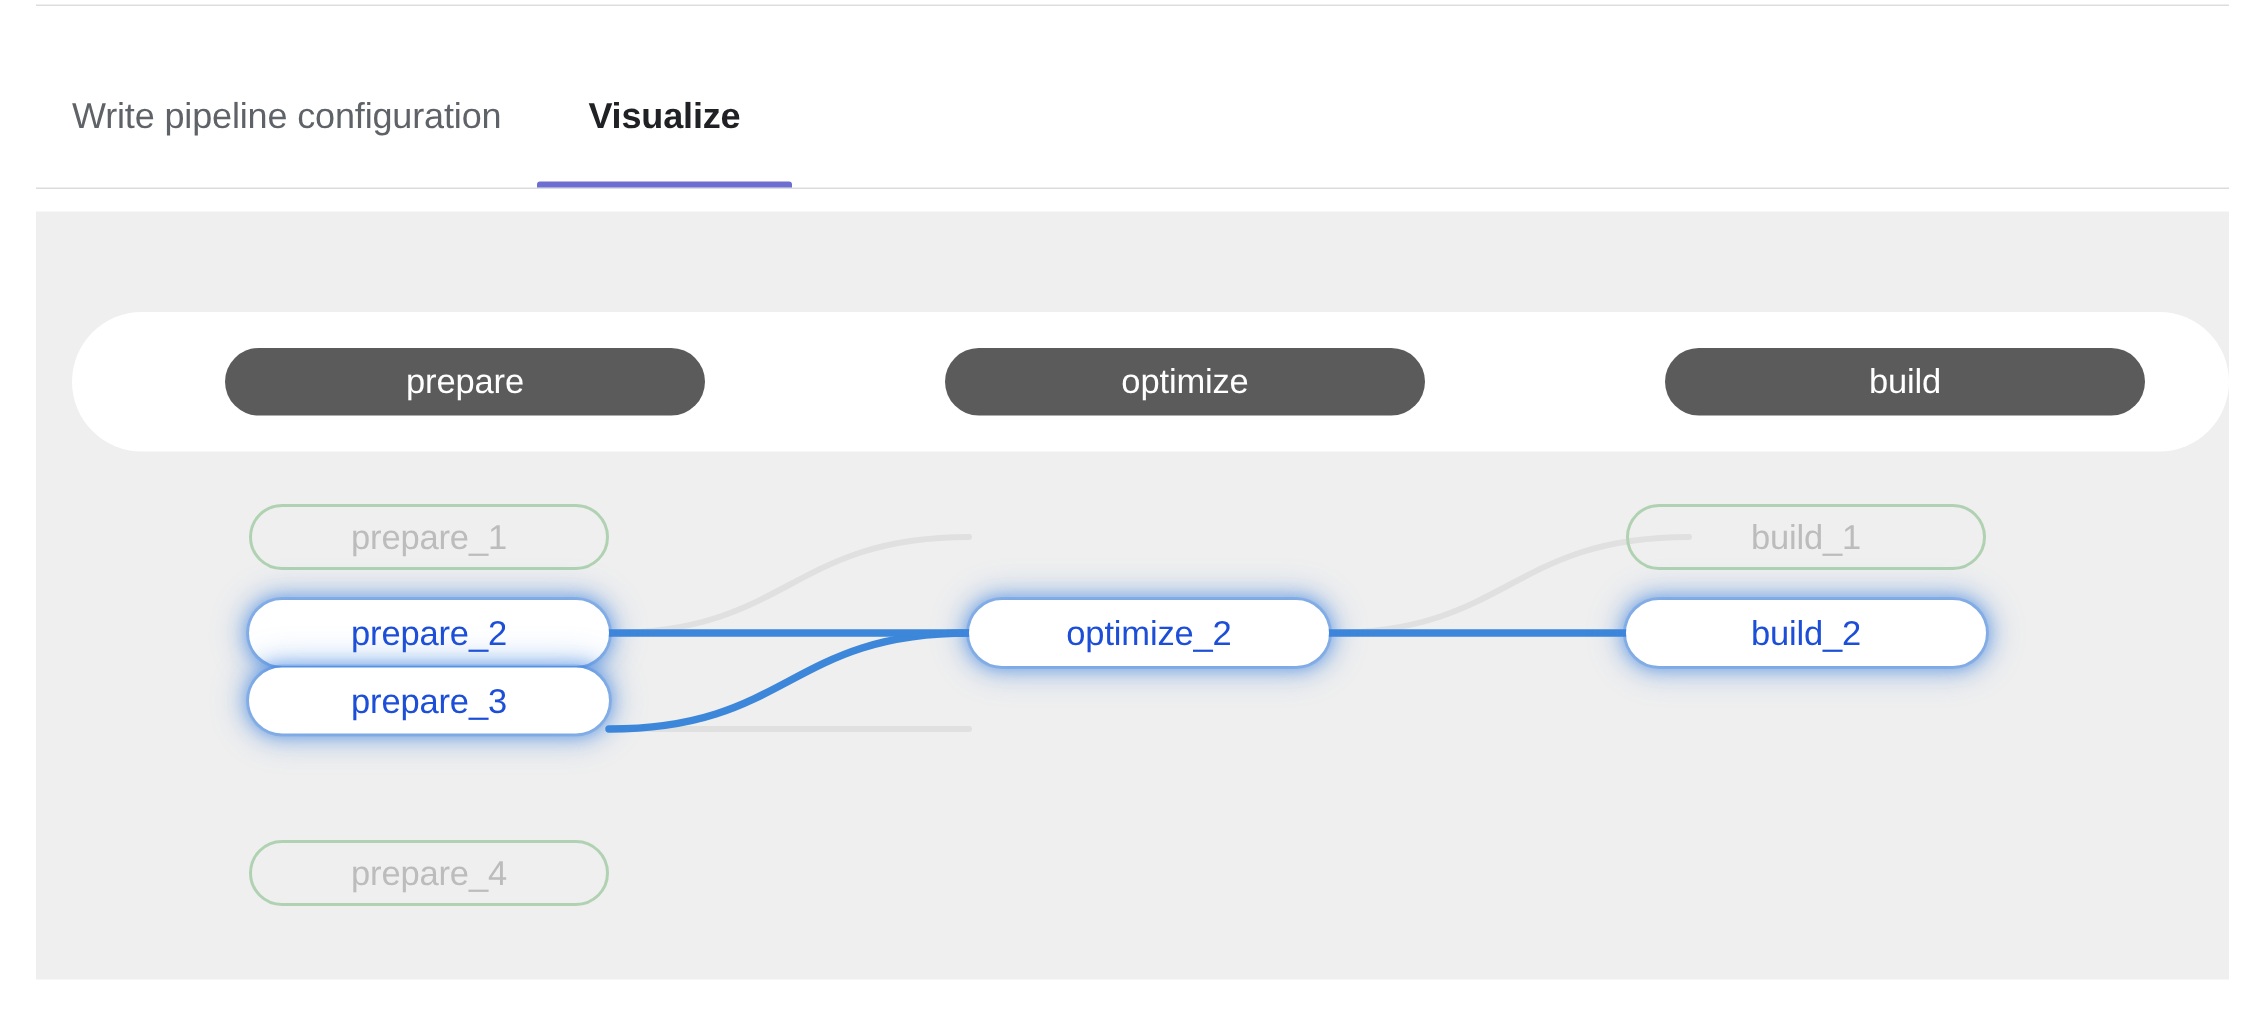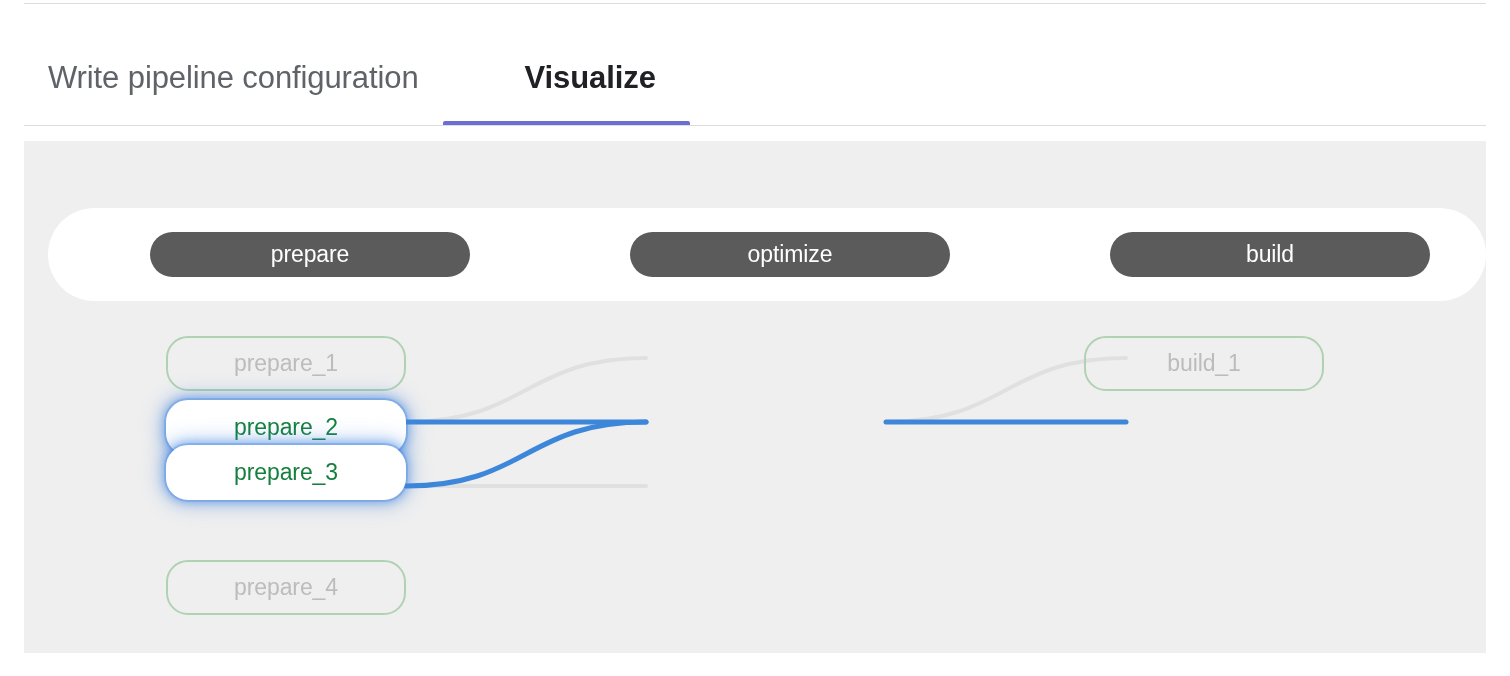"Write pipeline configuration" .tab-label { font-size: 31px -> 24px }
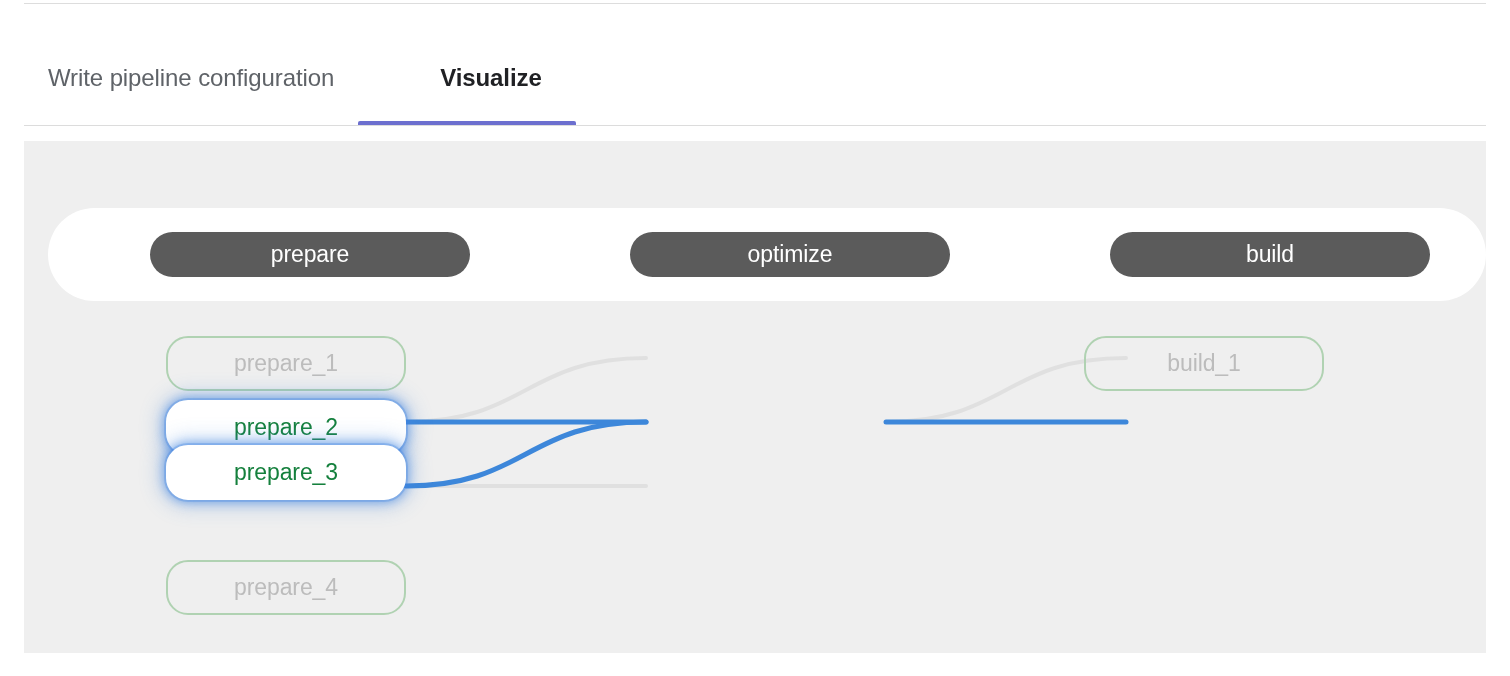"Visualize" .tab.active .tab-label { margin-left: 48px -> none }
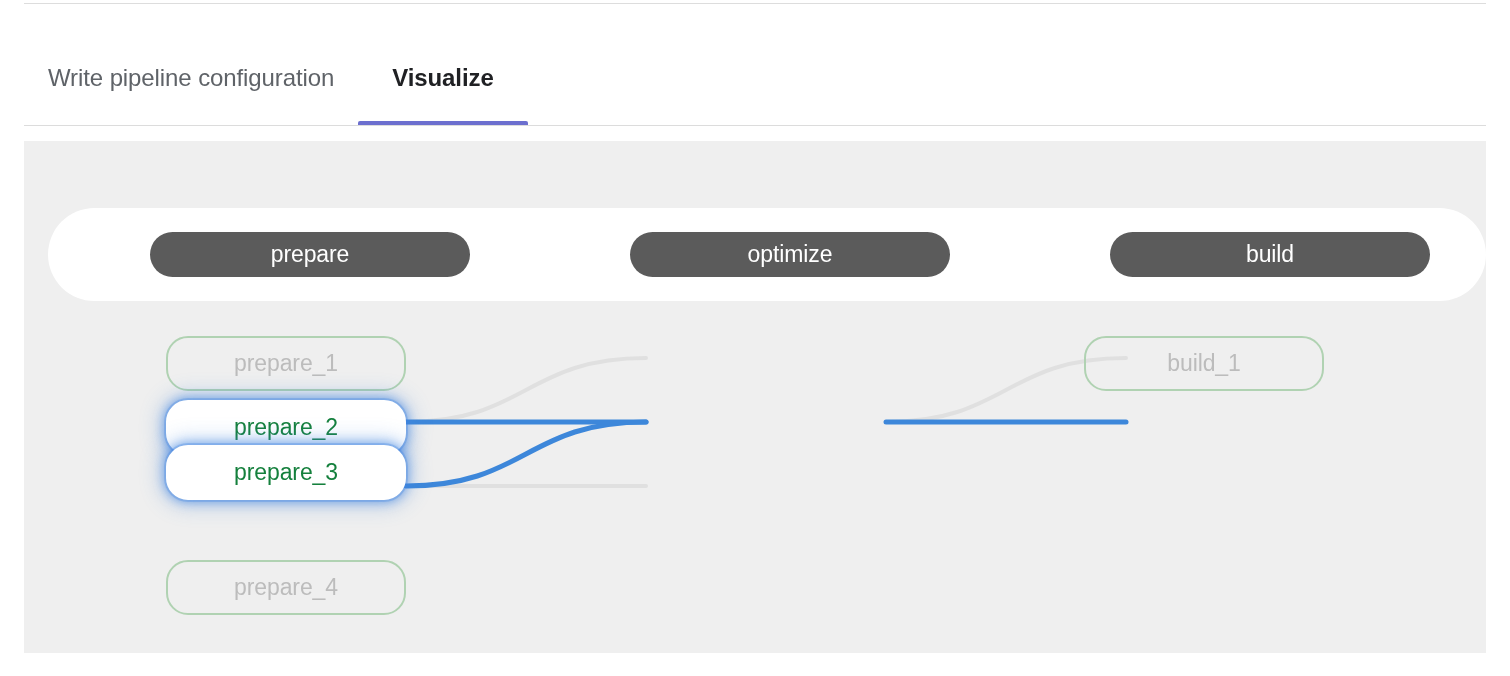"prepare_1" .node { height: 55px -> 44px }
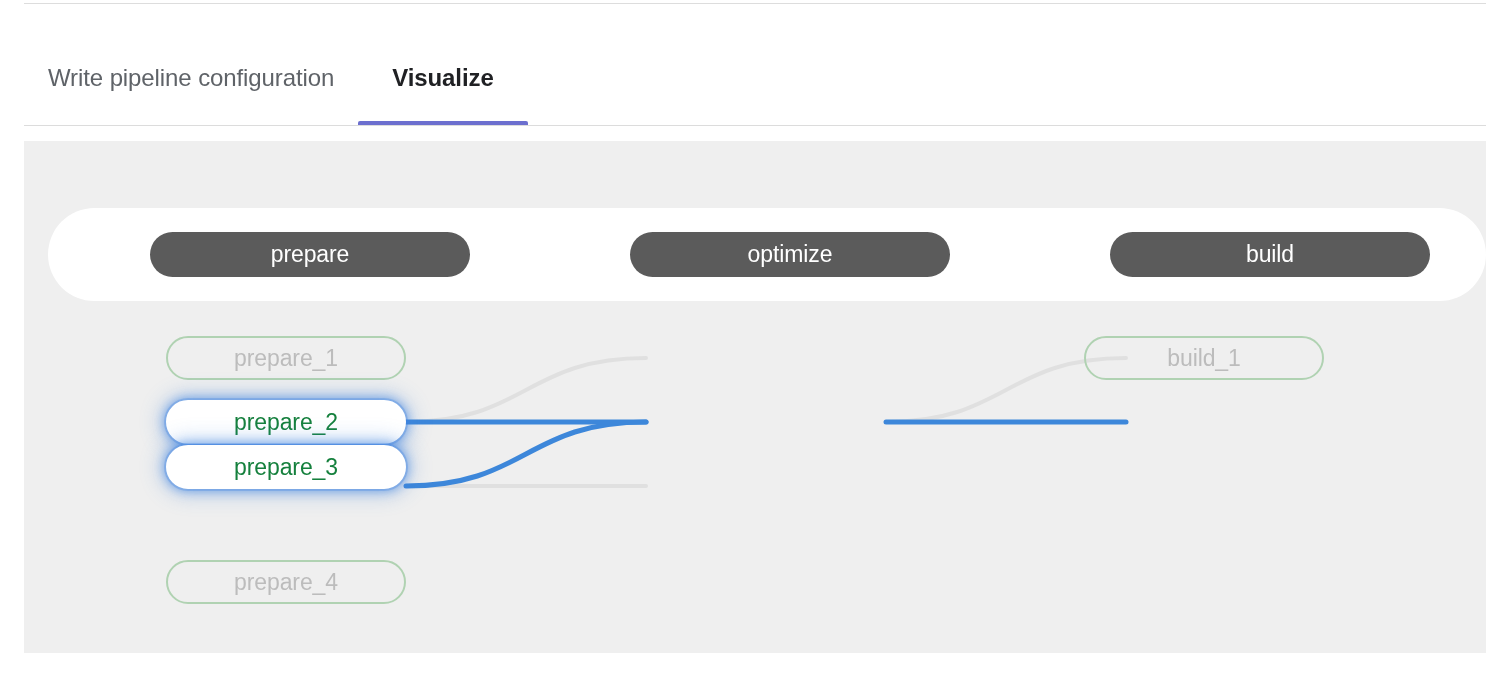"prepare_2" .node.highlight .node-label { color: #15803d -> #1d4ed8 }
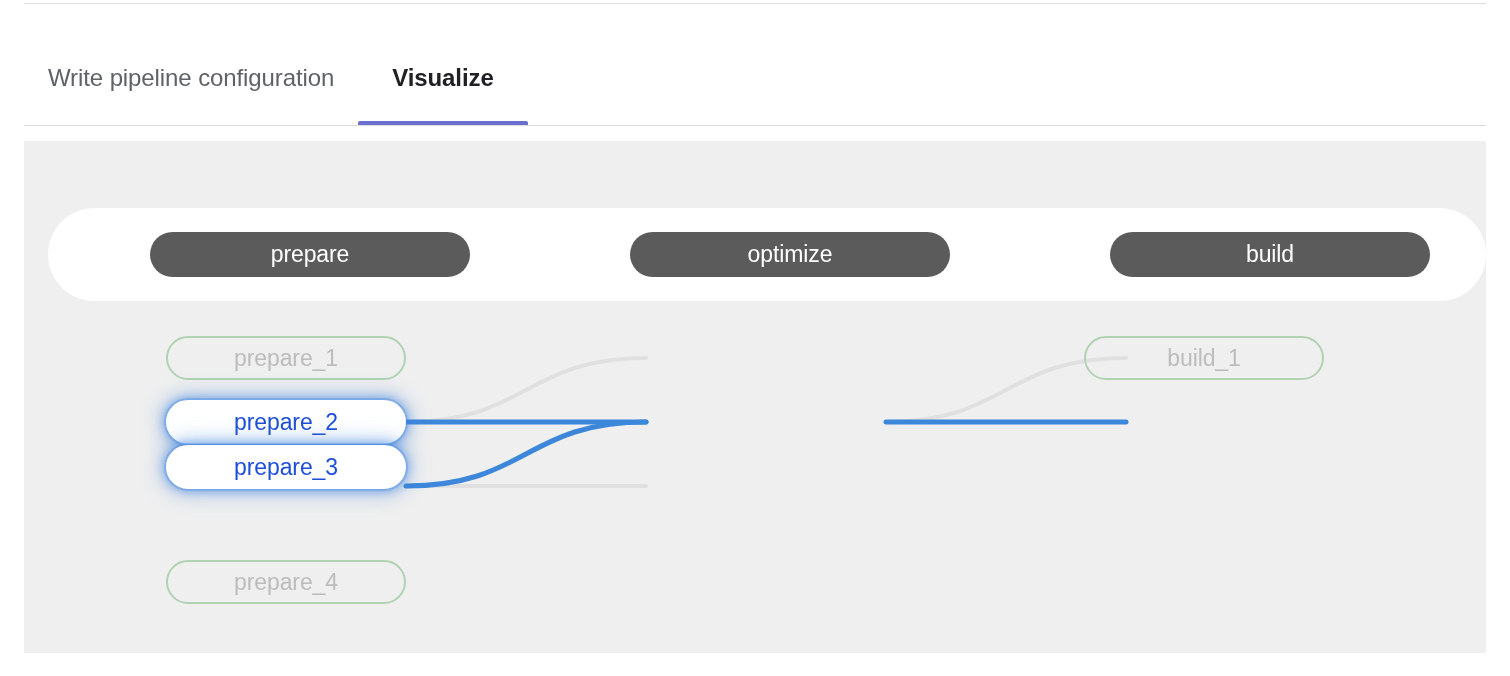"optimize_2" div.node { html: none -> <div> <span>optimize_2</span> </div> }
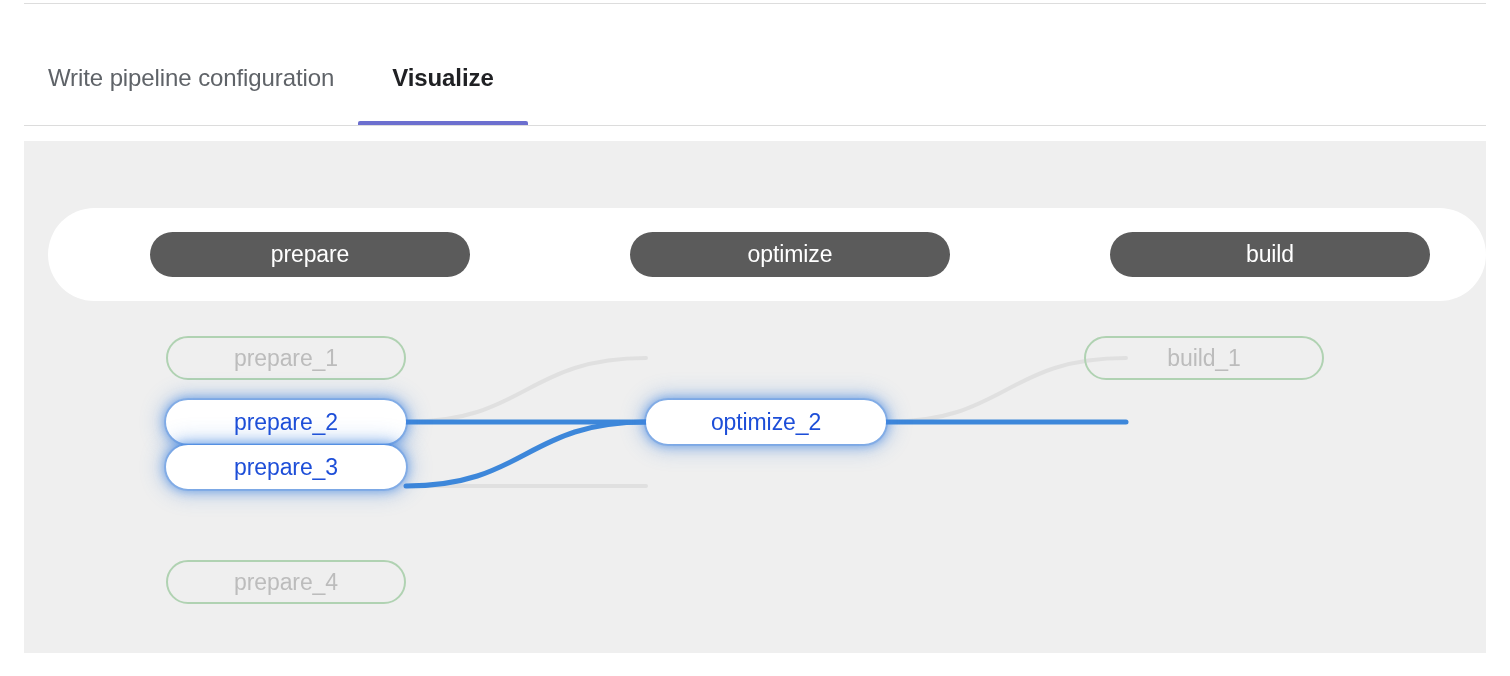"build_2" div.node { html: none -> <div> <span>build_2</span> </div> }
